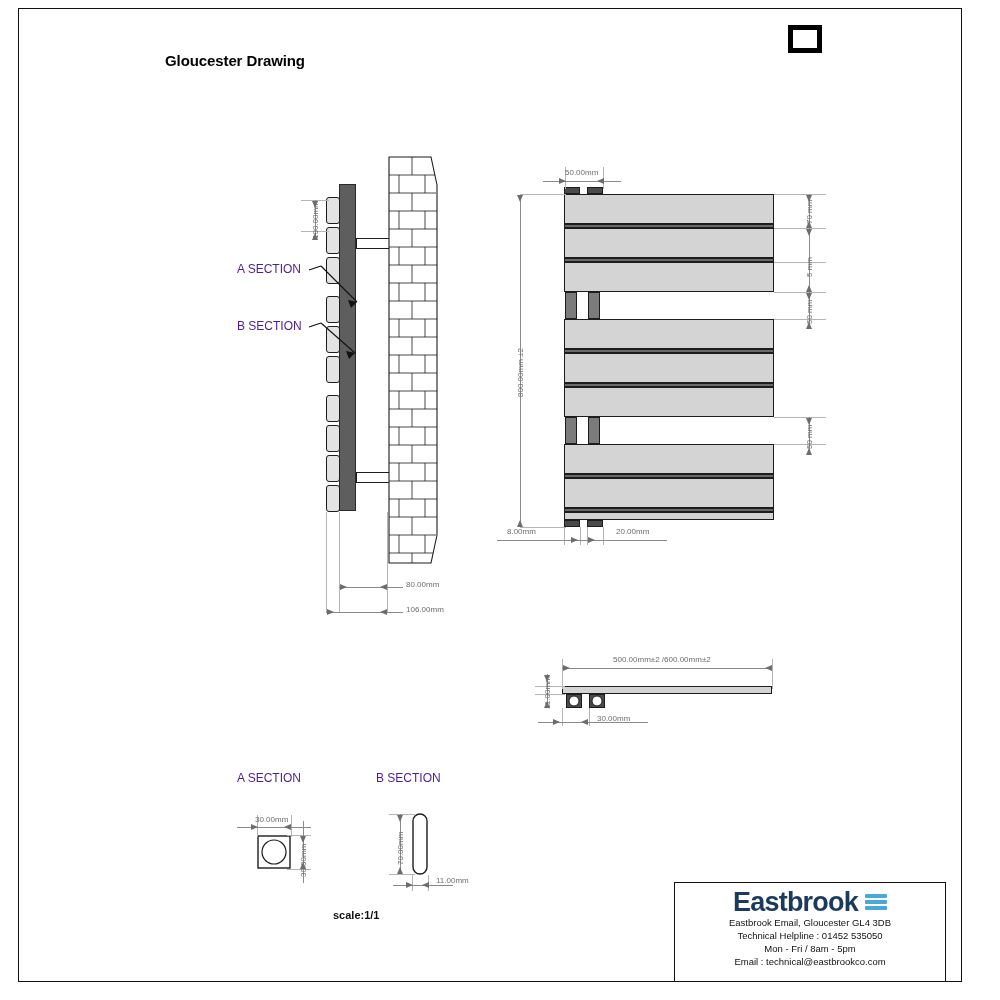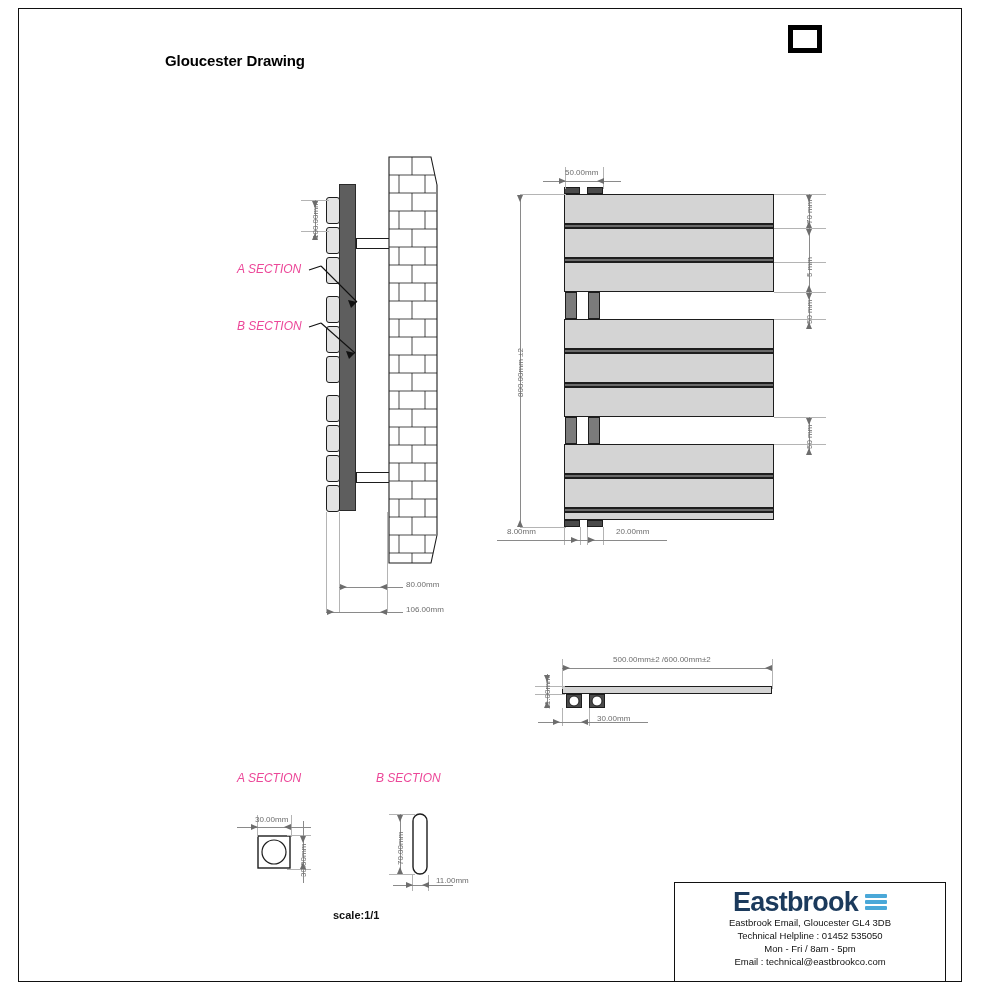"A SECTION" .sec-label { color: #ec4899 -> #4c1d95; font-style: italic -> none }
